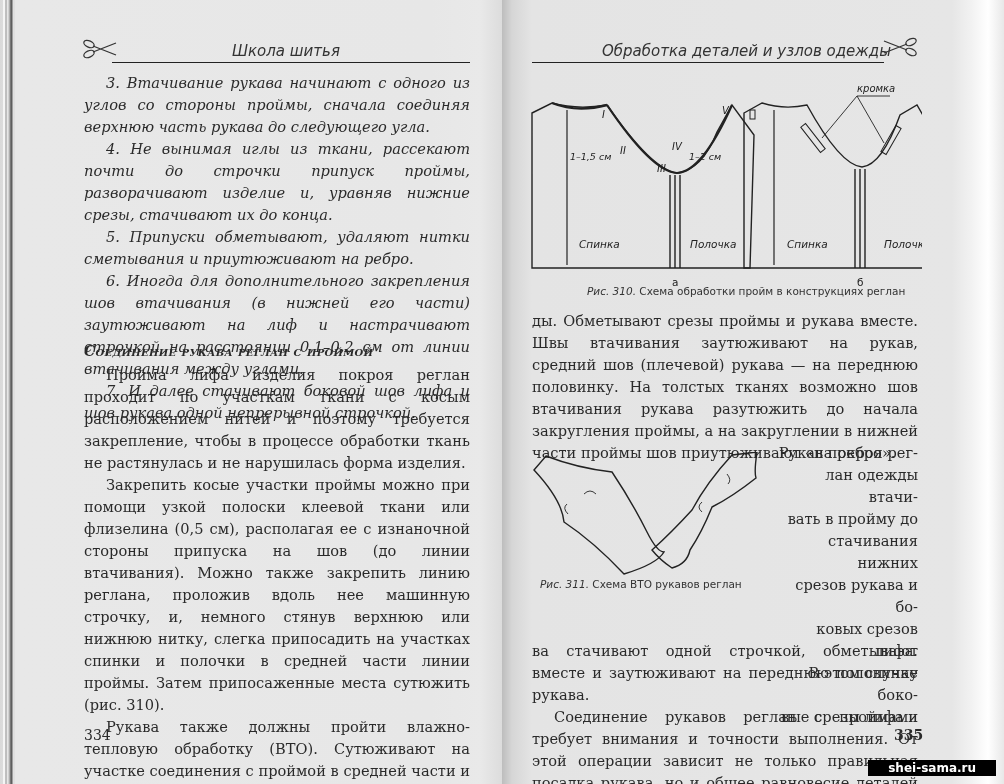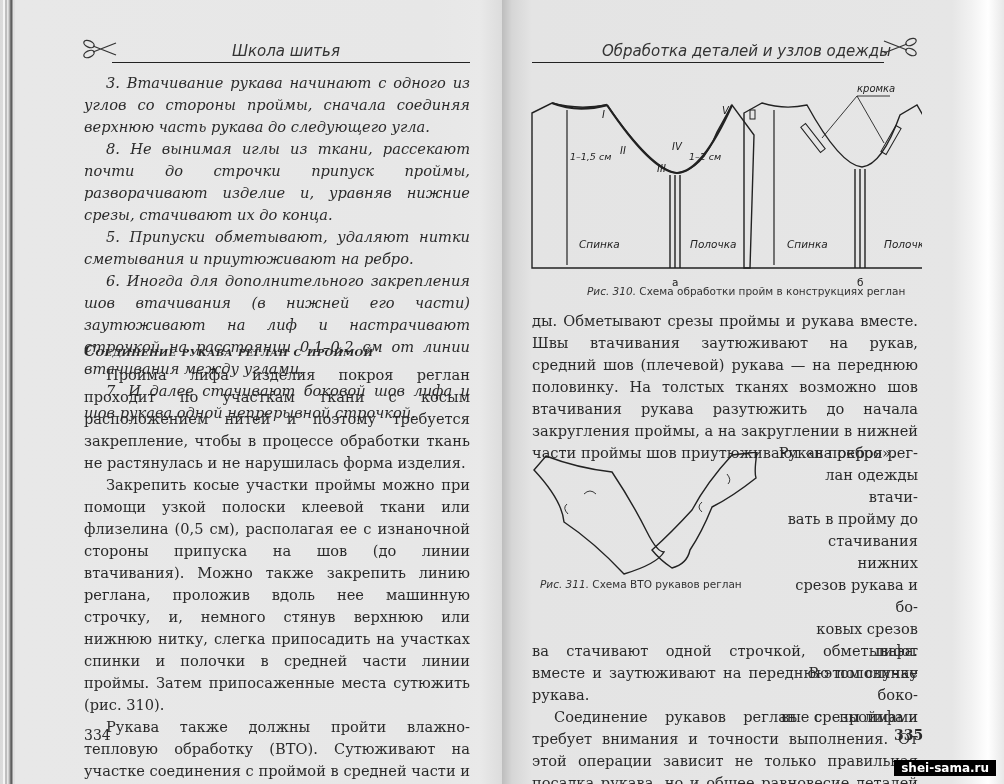"8. Не вынимая иглы из" p { text: 8 -> 4 }
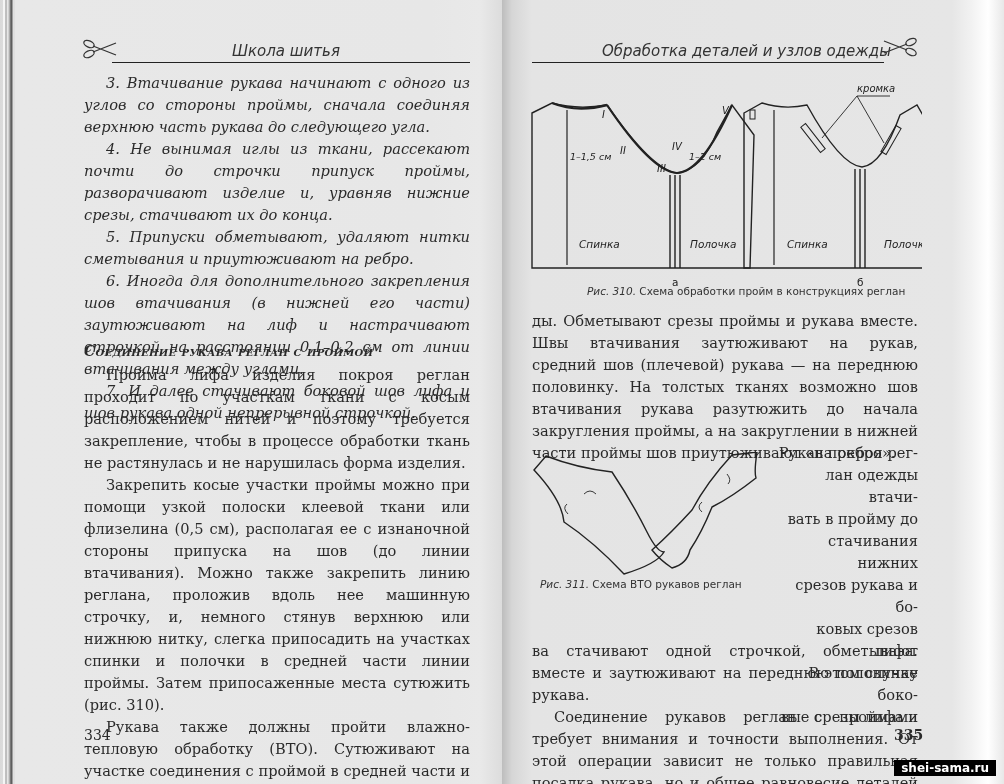"shei-sama.ru" .watermark { padding: 1px 7px -> 1px 20px }
